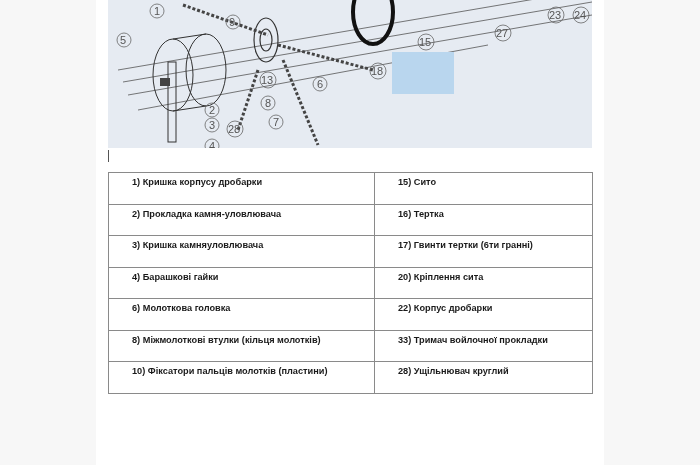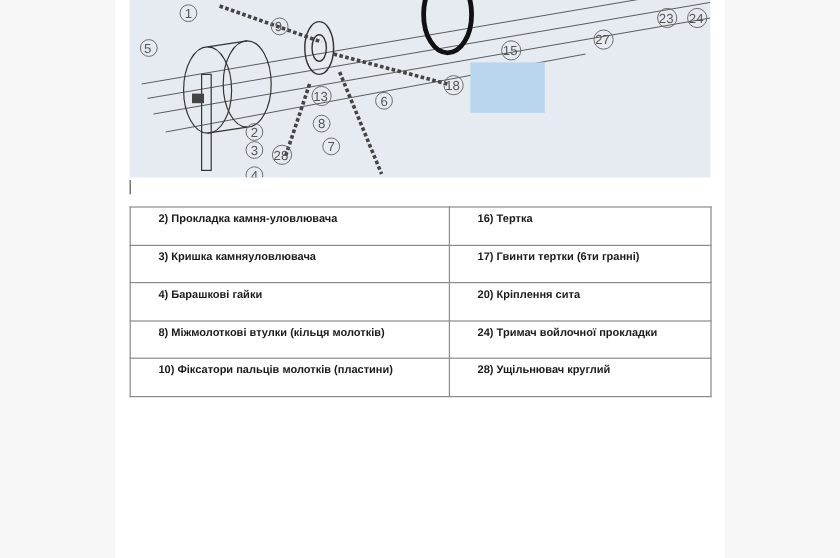"1) Кришка корпусу дробарки" tr { html: none -> <tr> <td>1) Кришка корпусу дробарки</td> <td>15) Сито</td> </tr> }
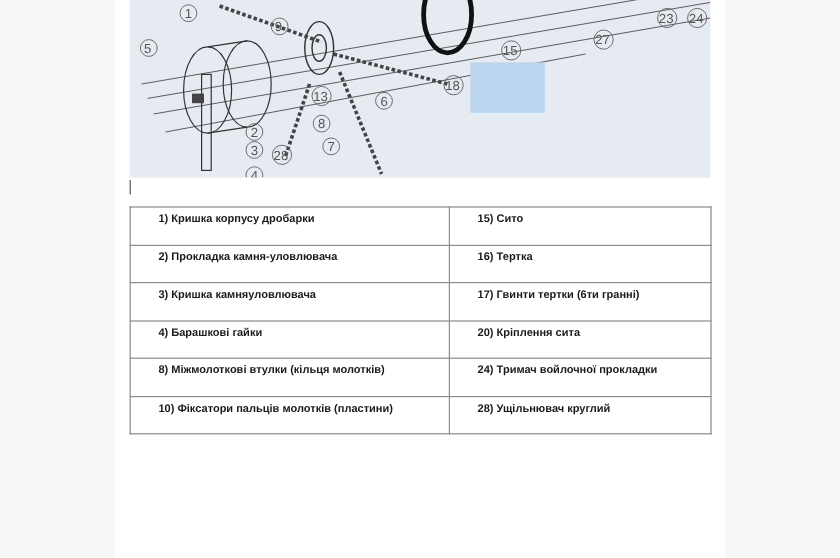"6) Молоткова головка" tr { html: none -> <tr> <td>6) Молоткова головка</td> <td>22) Корпус дробарки</td> </tr> }
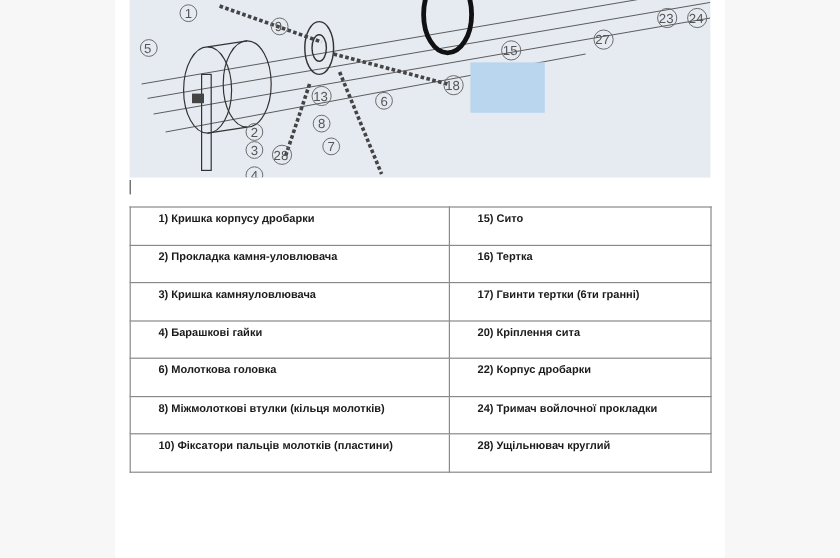"24) Тримач войлочної прокладки" td.right { text: 24 -> 33 }
